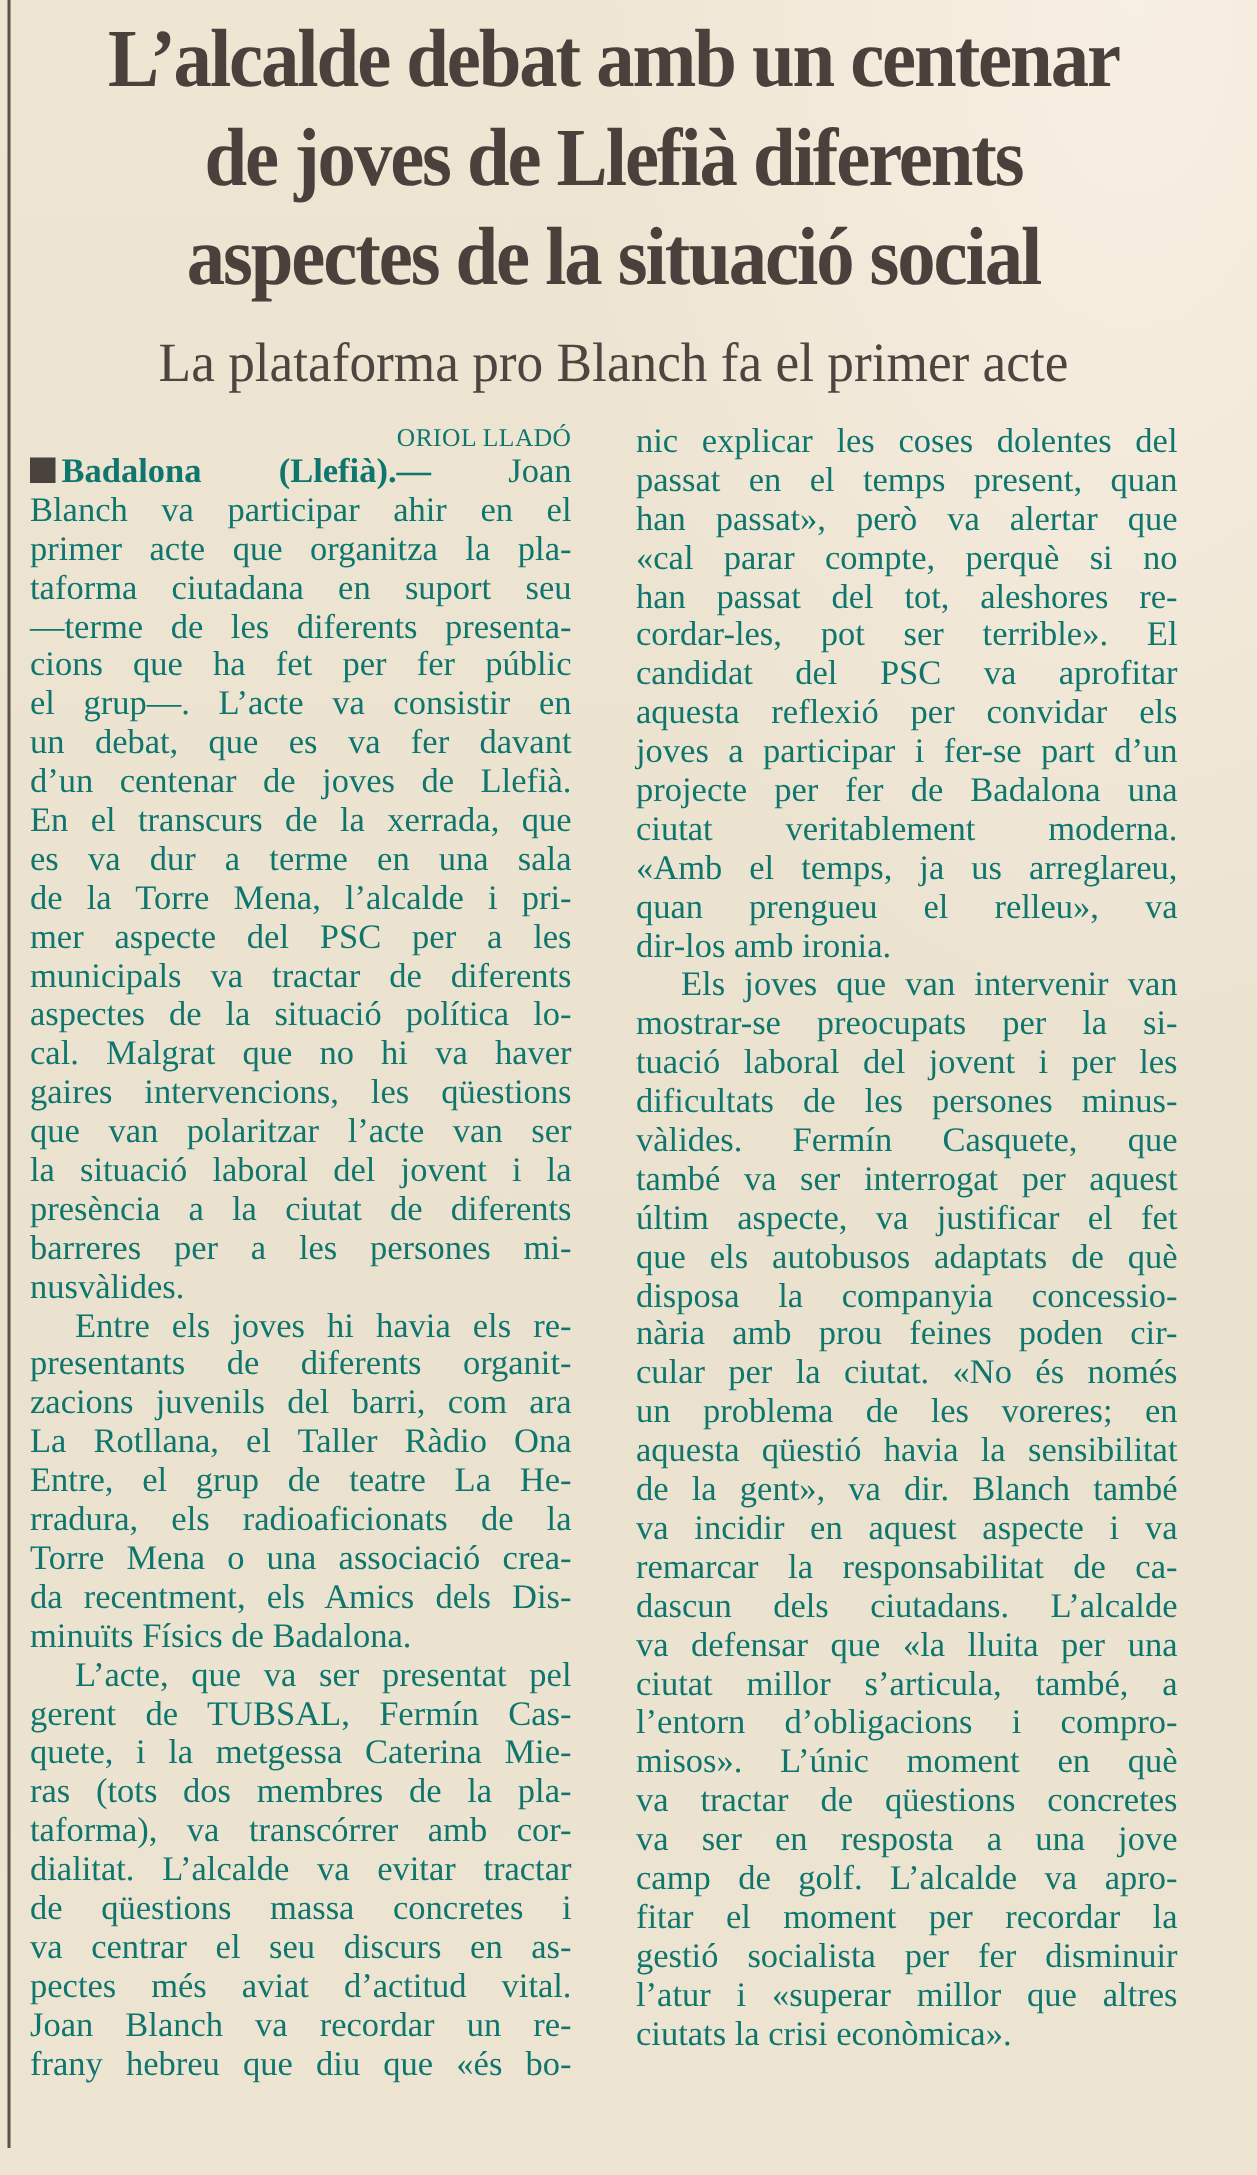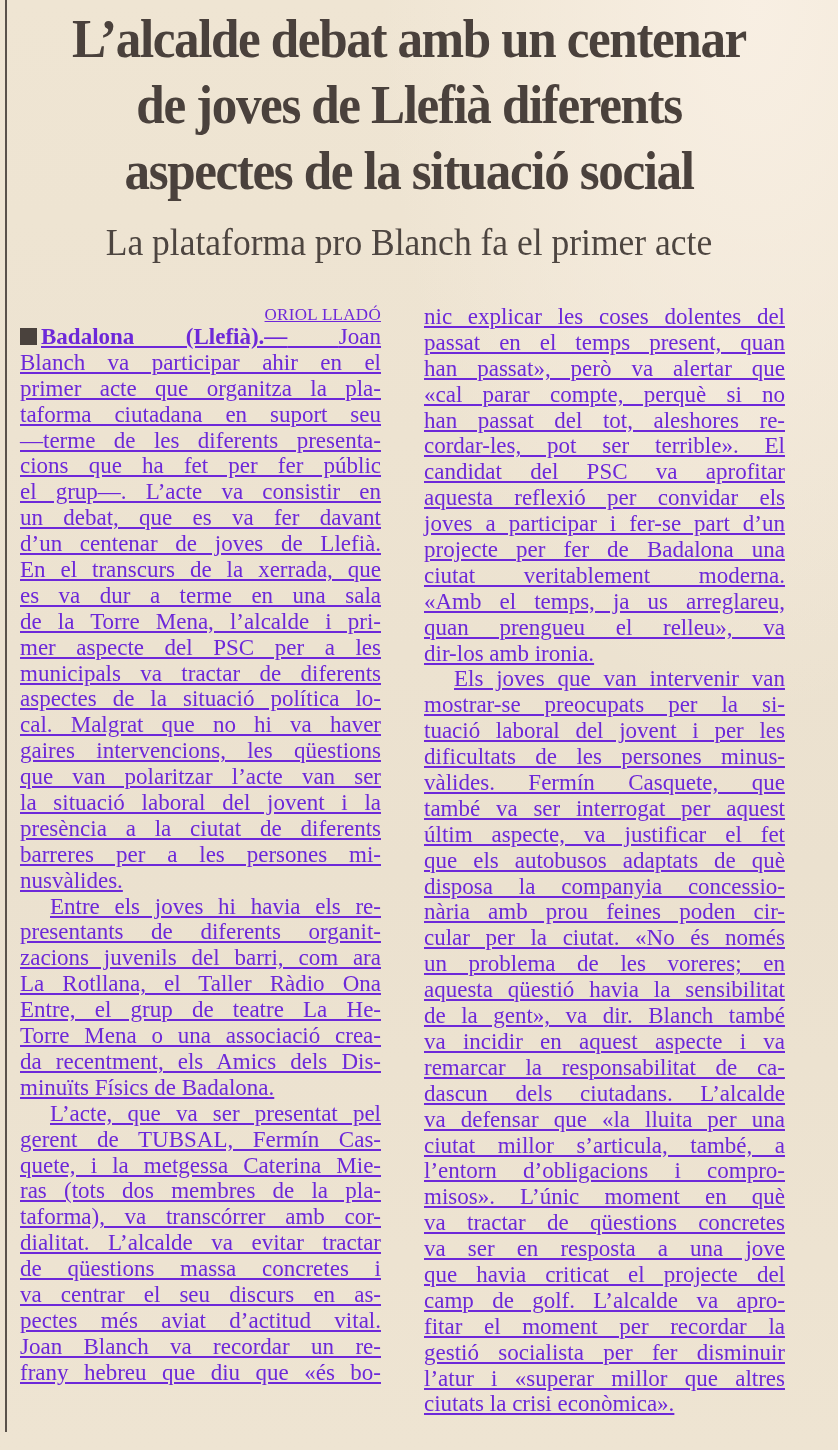"ORIOL LLADÓ" .col { color: #6d28d9 -> #0f766e; text-decoration: underline -> none; top: 304px -> 281px }
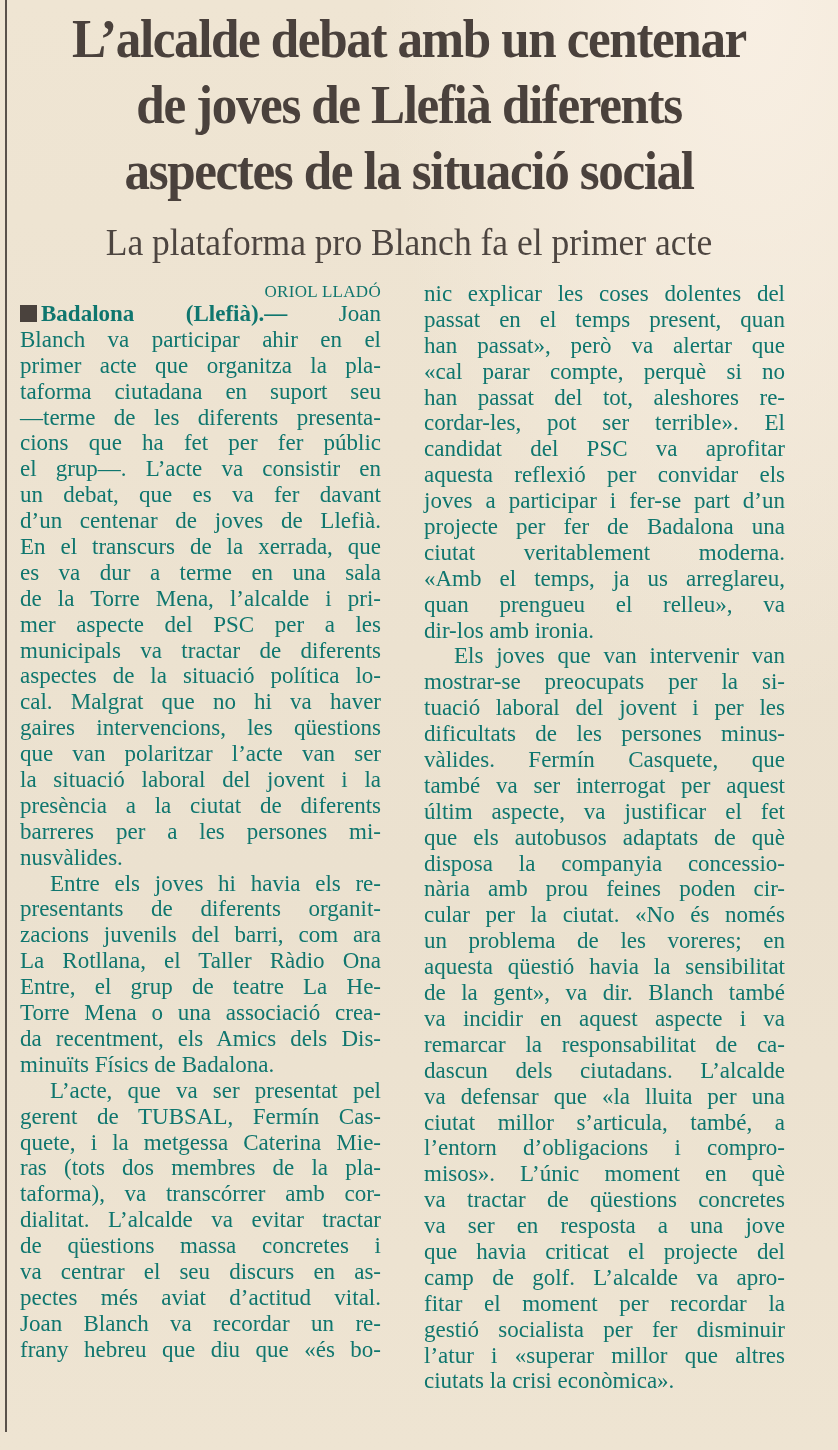"rradura, els radioaficionats de la" div.ln { html: none -> <div>rradura, els radioaficionats de la</div> }
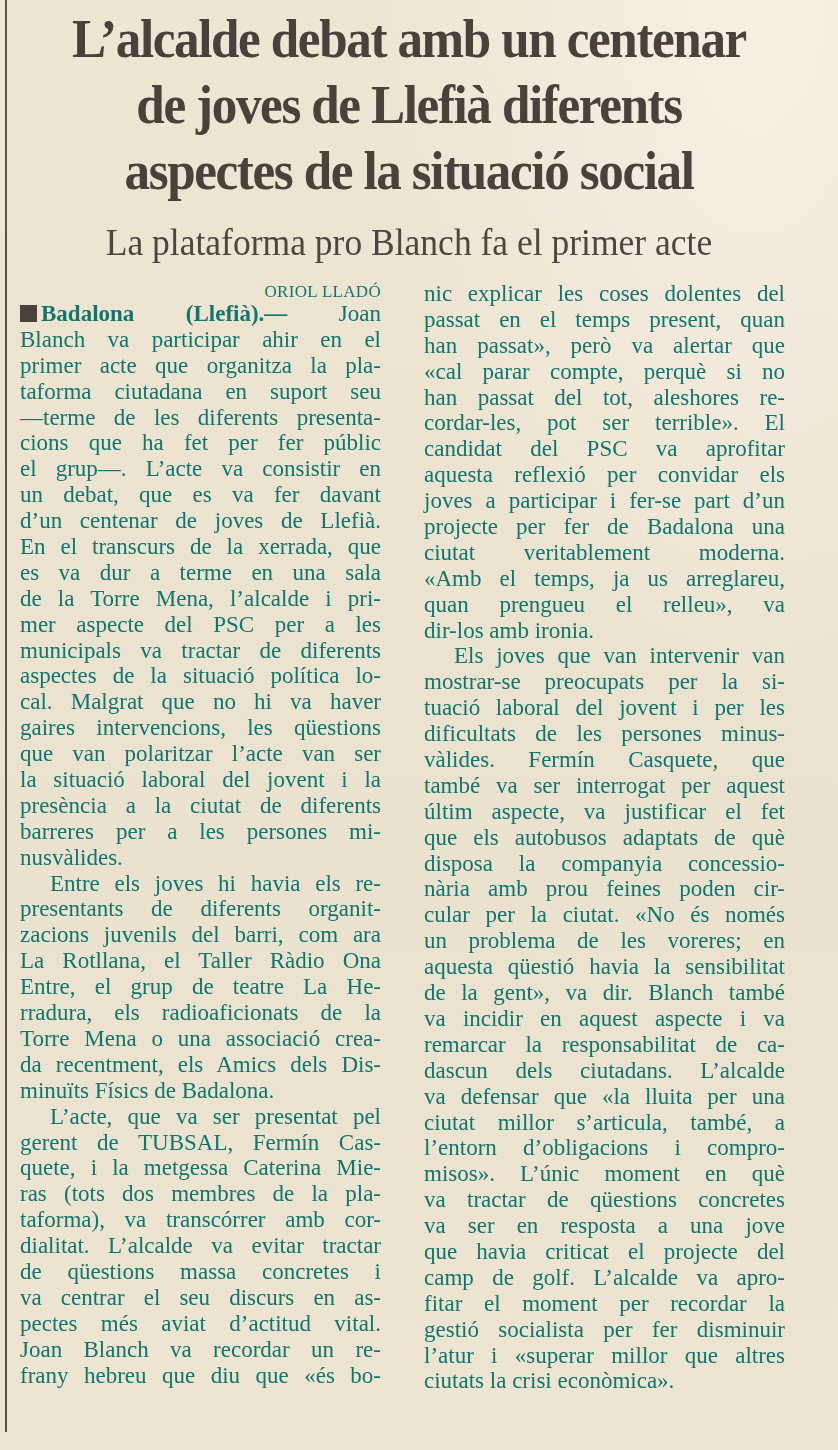"que havia criticat el projecte" div.ln { html: <div>que havia criticat el projecte del</div> -> none }
